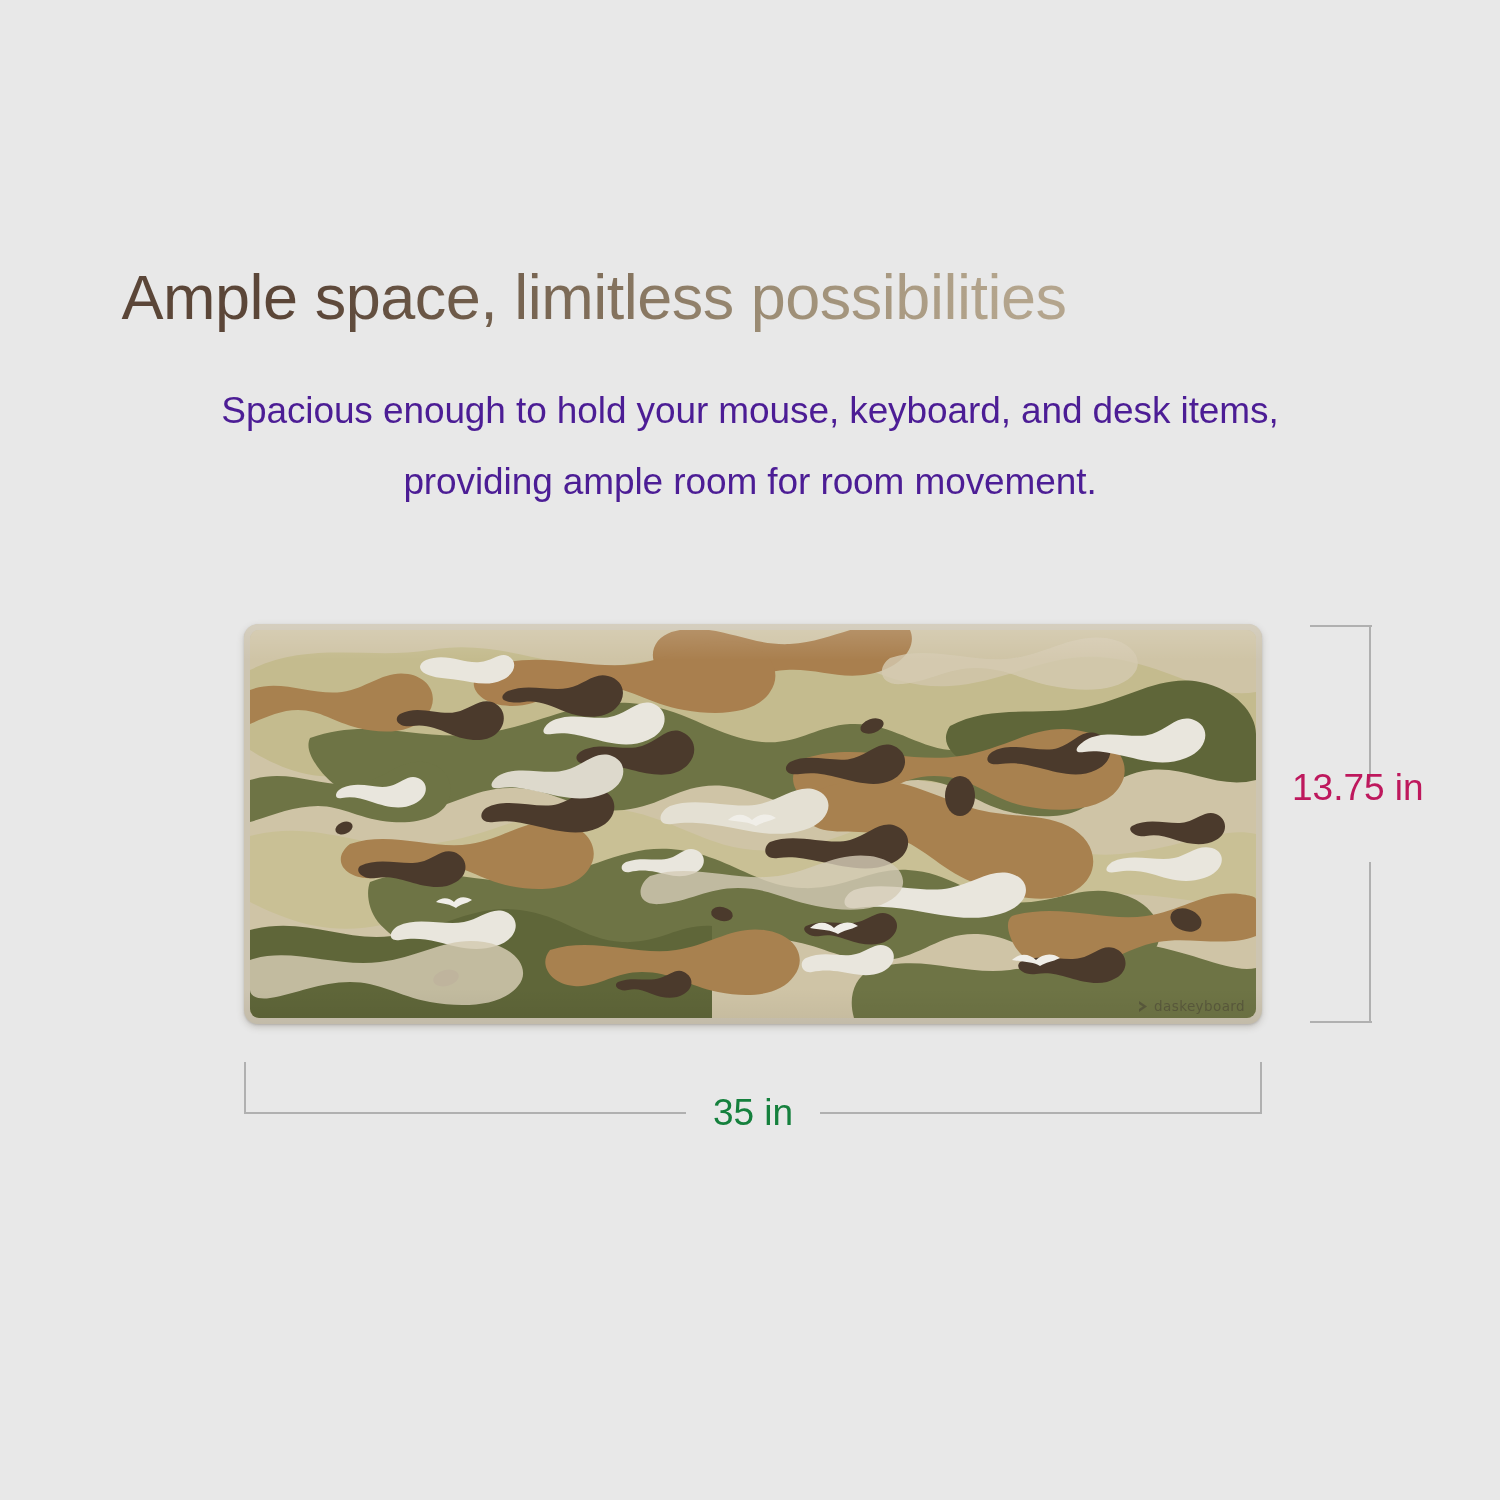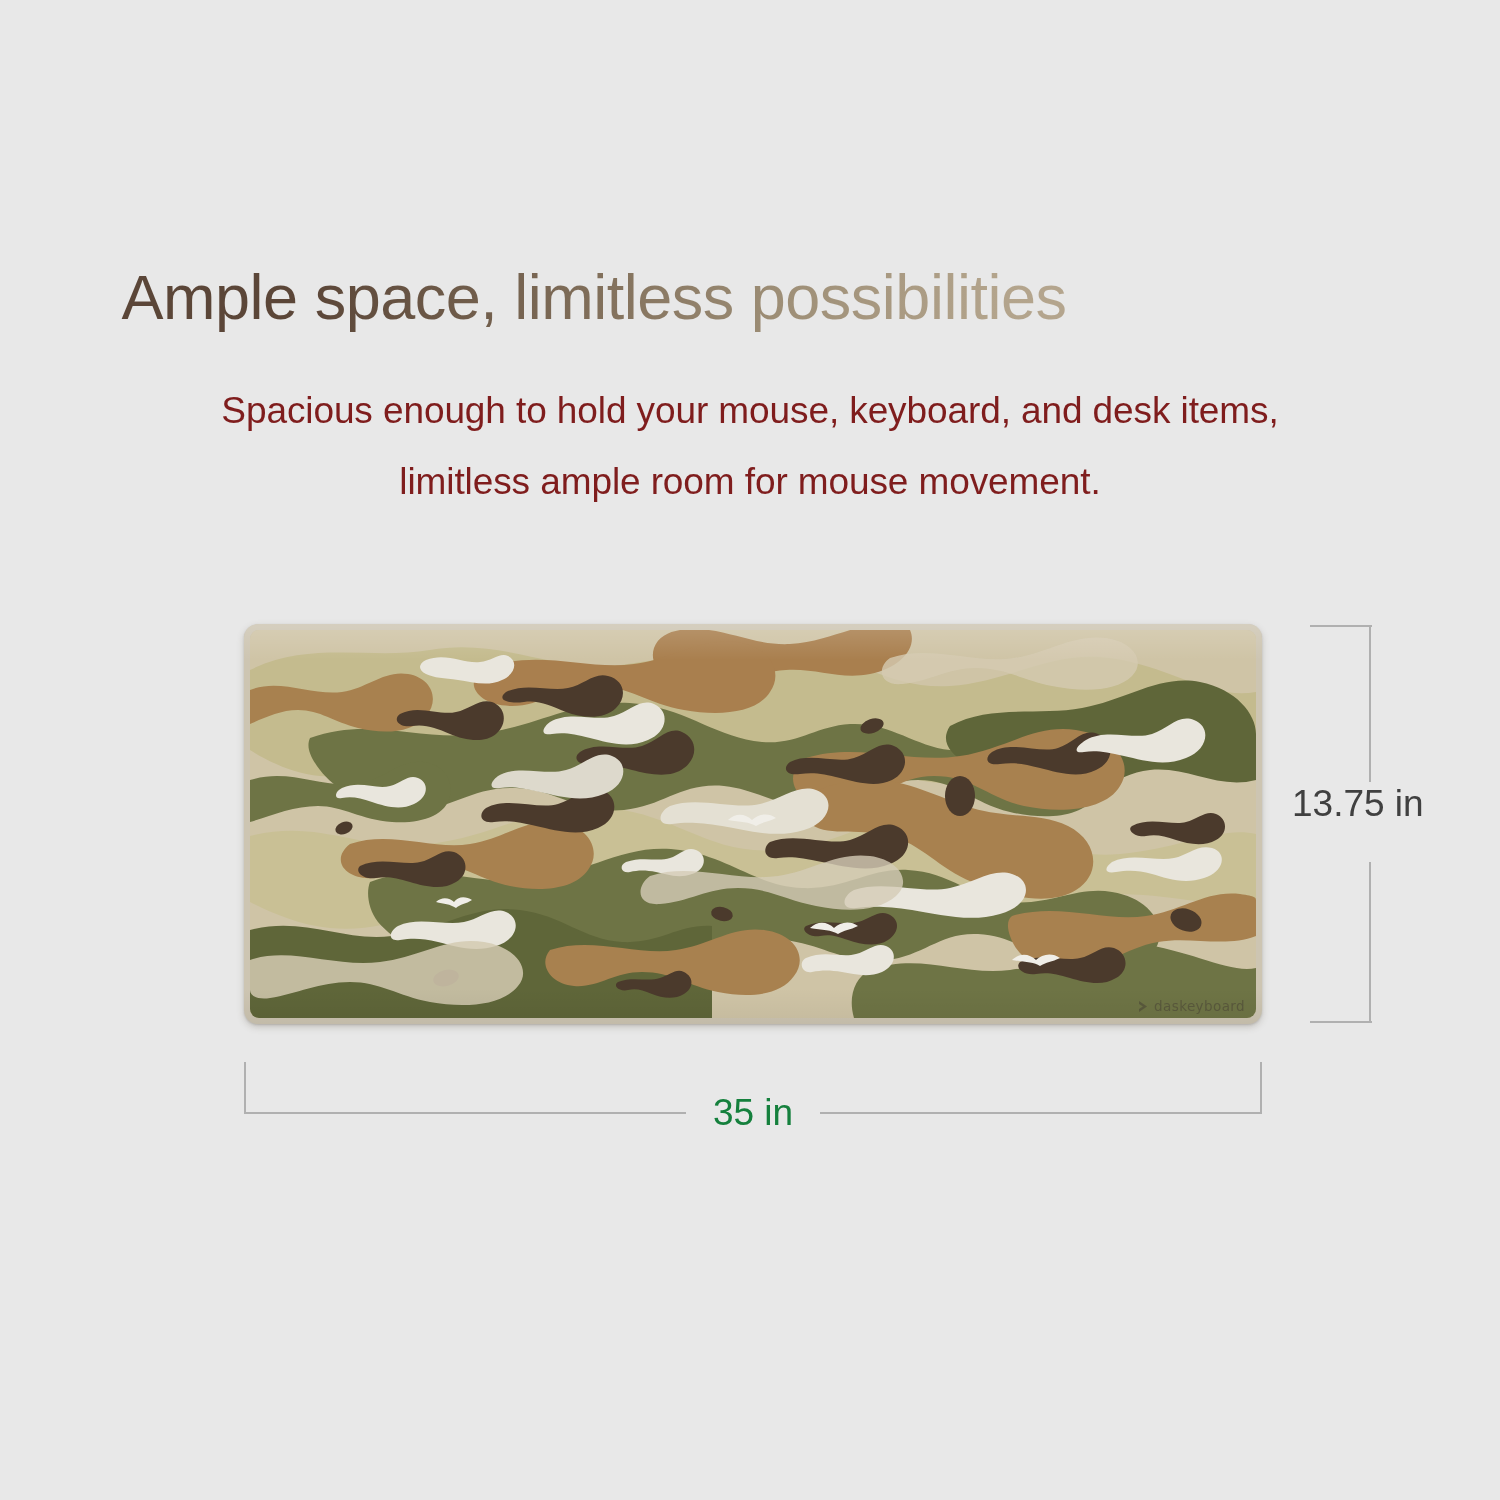"Spacious enough to hold your" .subhead { color: #7f1d1d -> #4c1d95 }
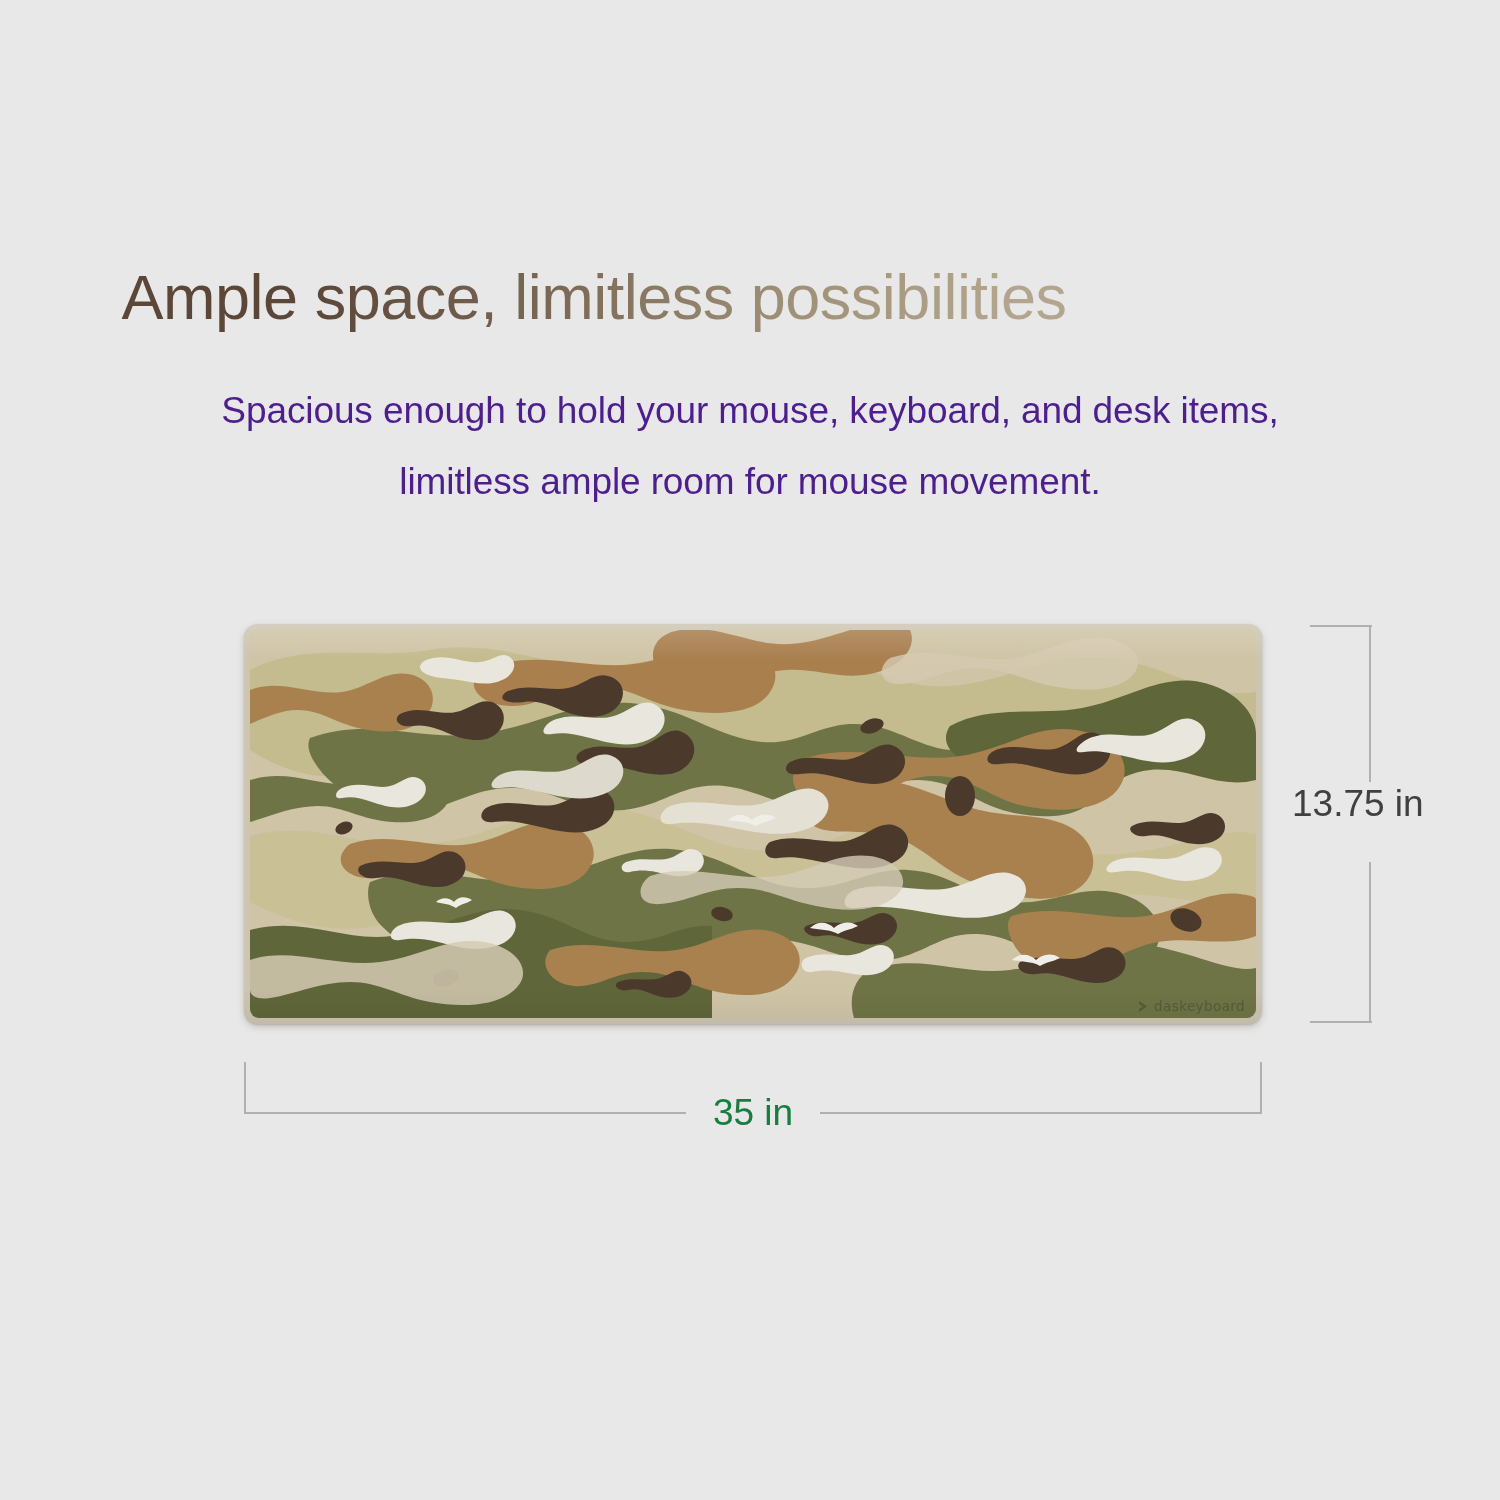"limitless ample room for mouse" span.line { text: limitless ample room for mouse -> providing ample room for room }
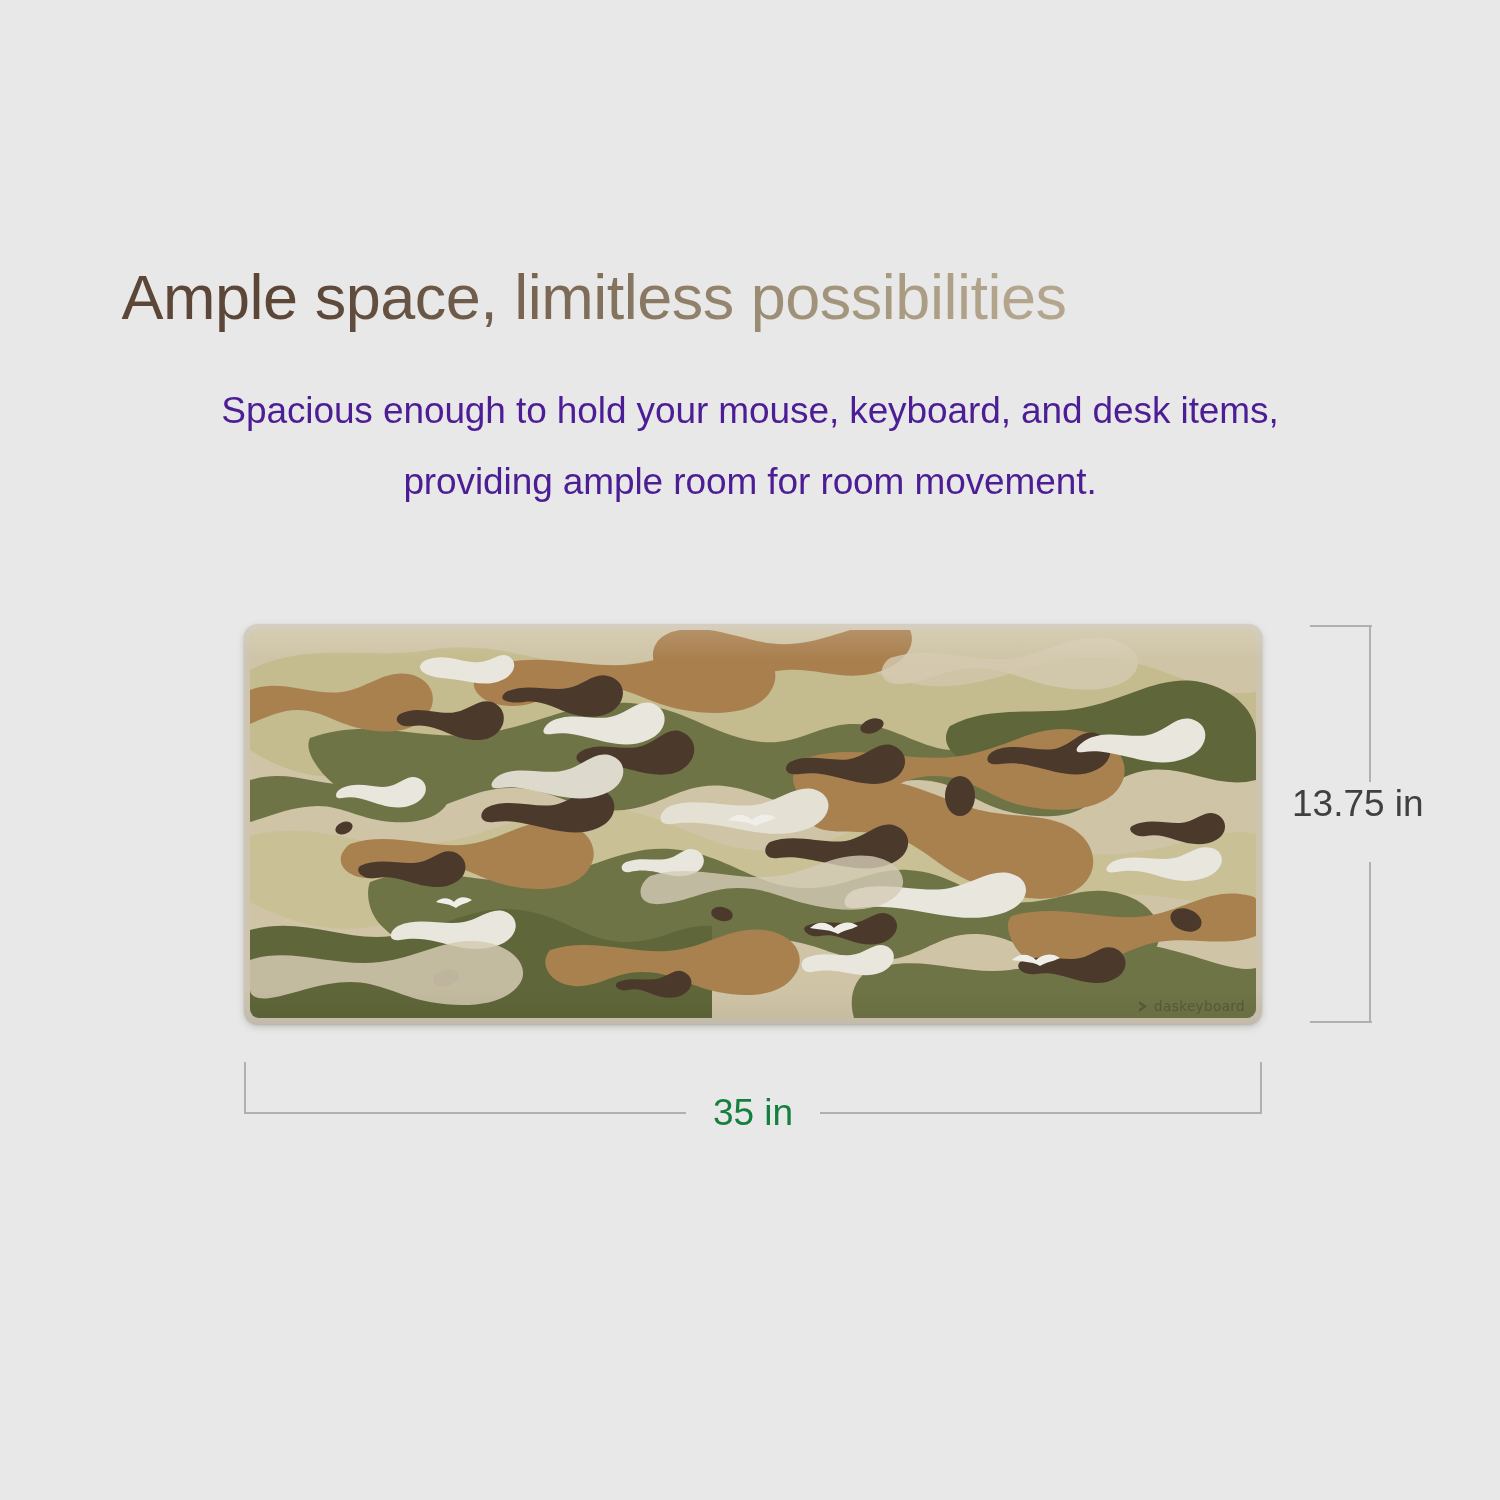"13.75 in" .dim-v-label { color: #404040 -> #be185d; top: 764px -> 748px }
